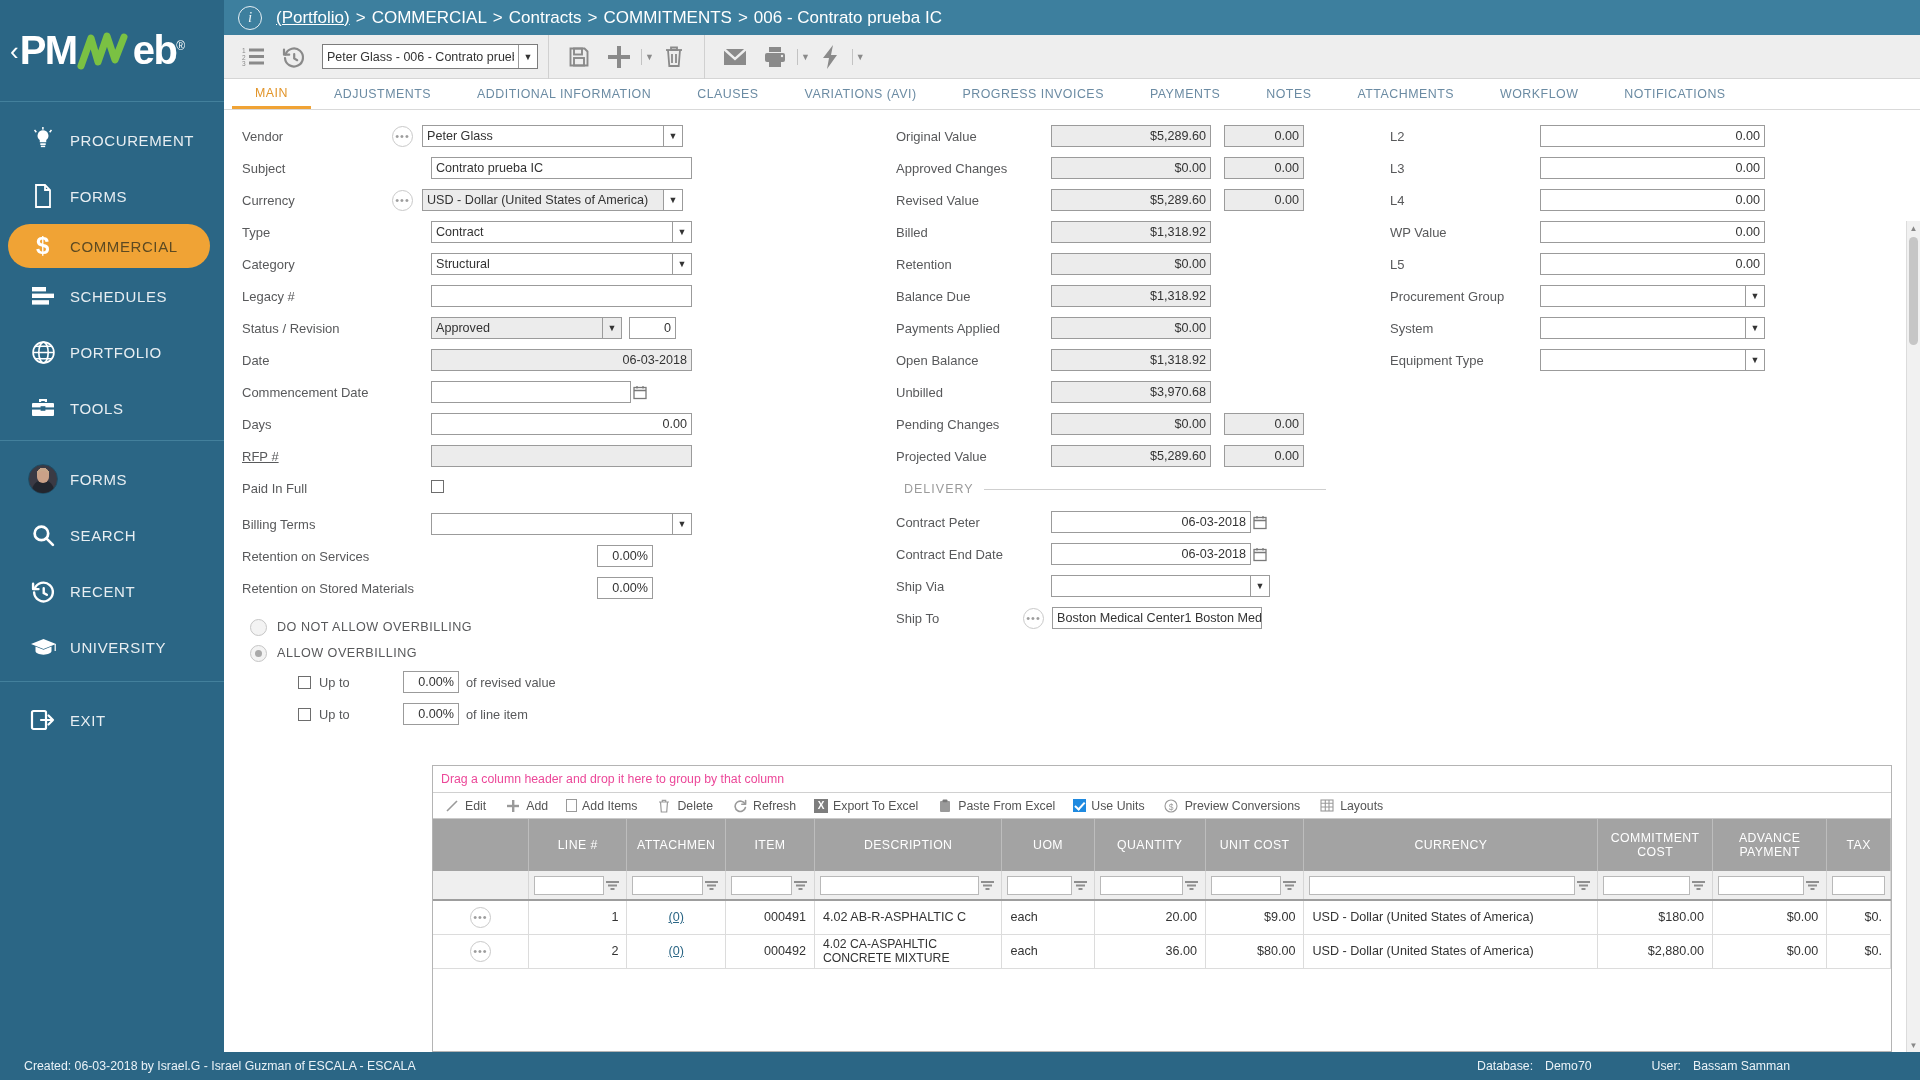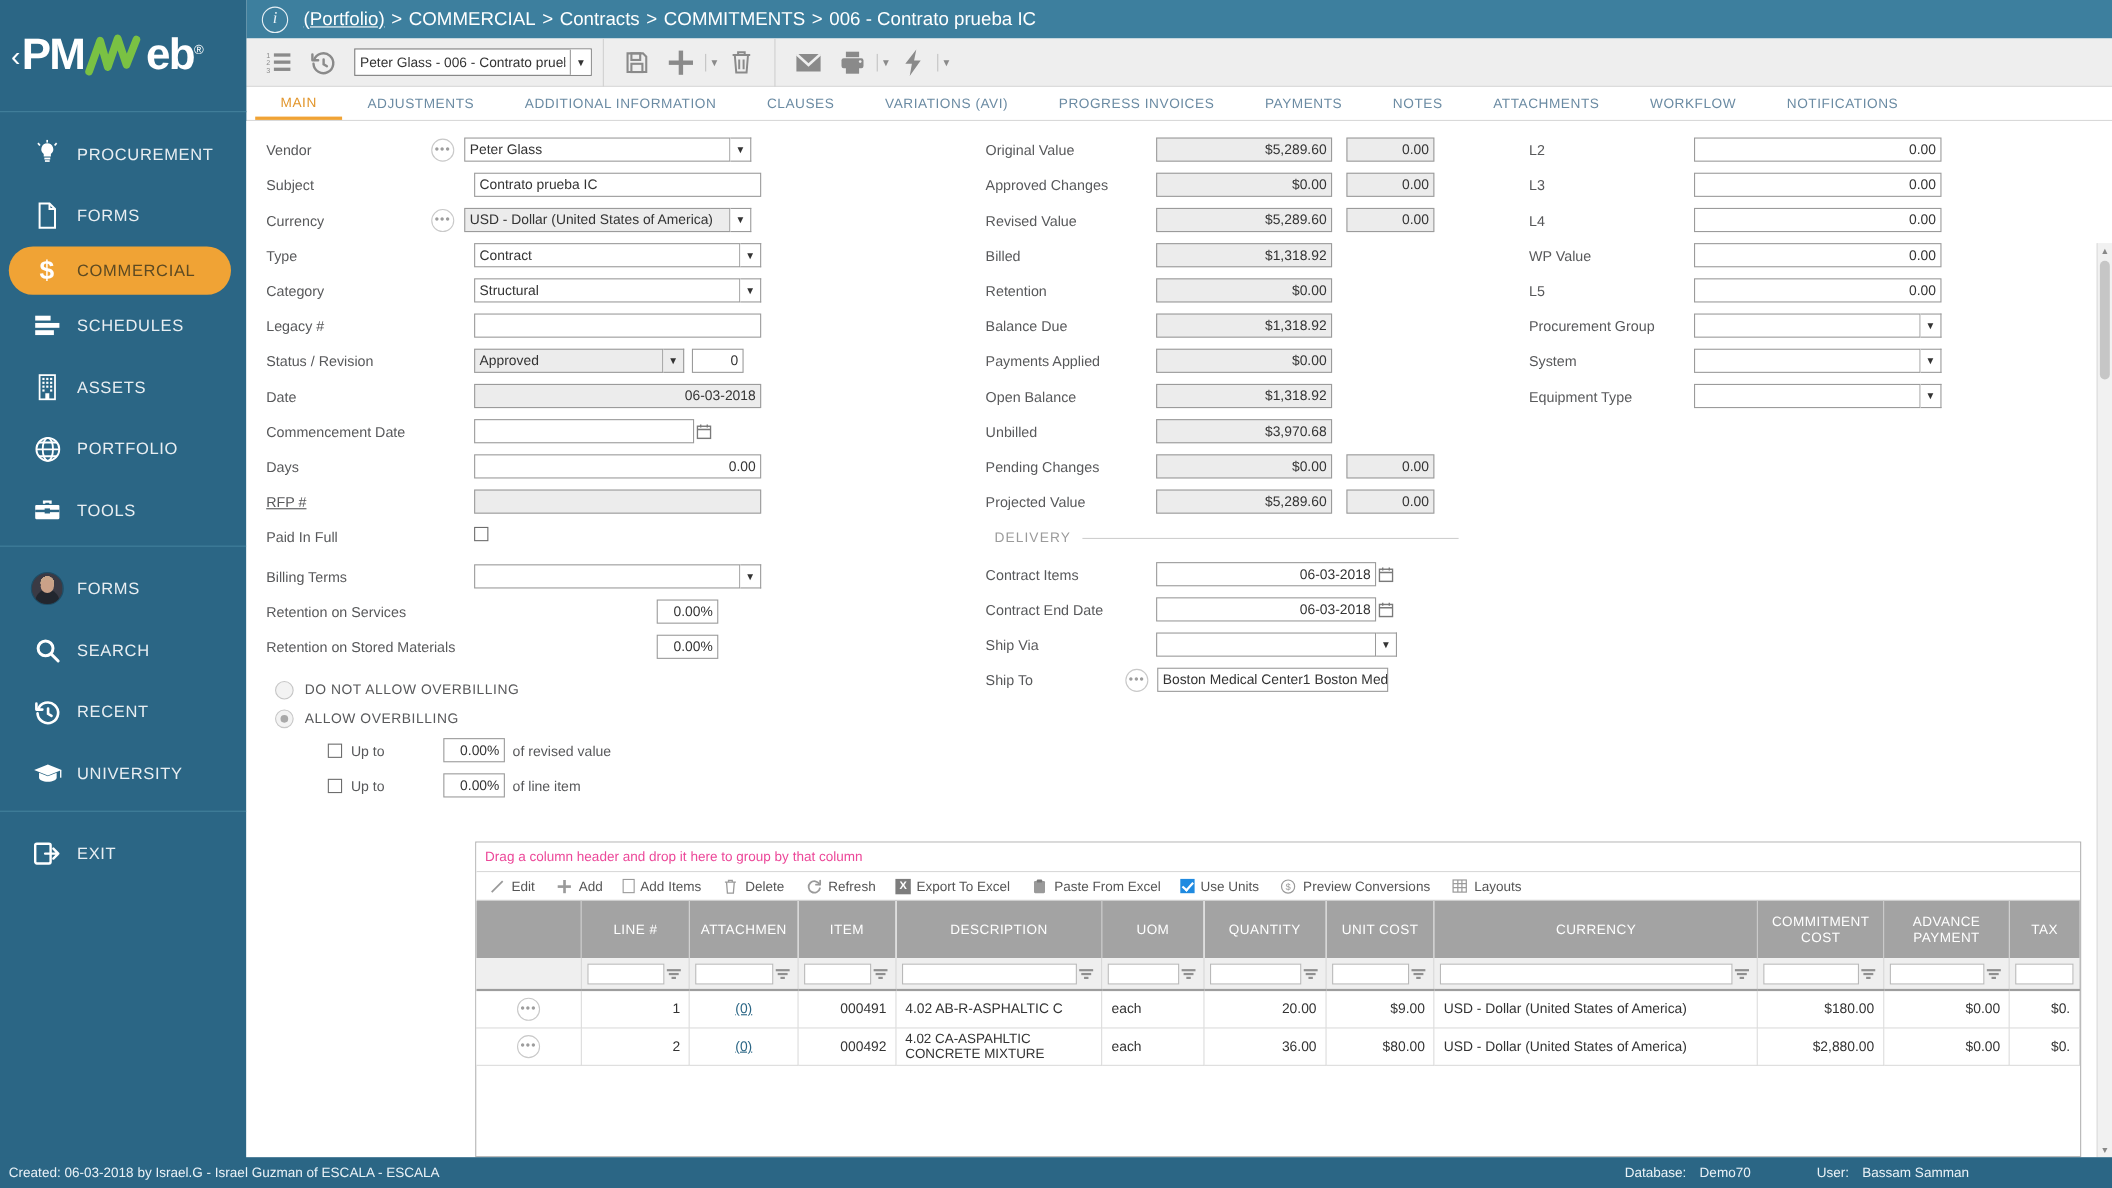"ASSETS" div.nav-item { html: <div> <span> <svg> <rect></rect> <g> <rect></rect> <rect></rect> <rect></rect> <rect></rect> <rect></rect> <rect></rect> <rect></rect> <rect></rect> <rect></rect> <rect></rect> <rect></rect> <rect></rect> </g> </svg> </span> <span>ASSETS</span> </div> -> none }
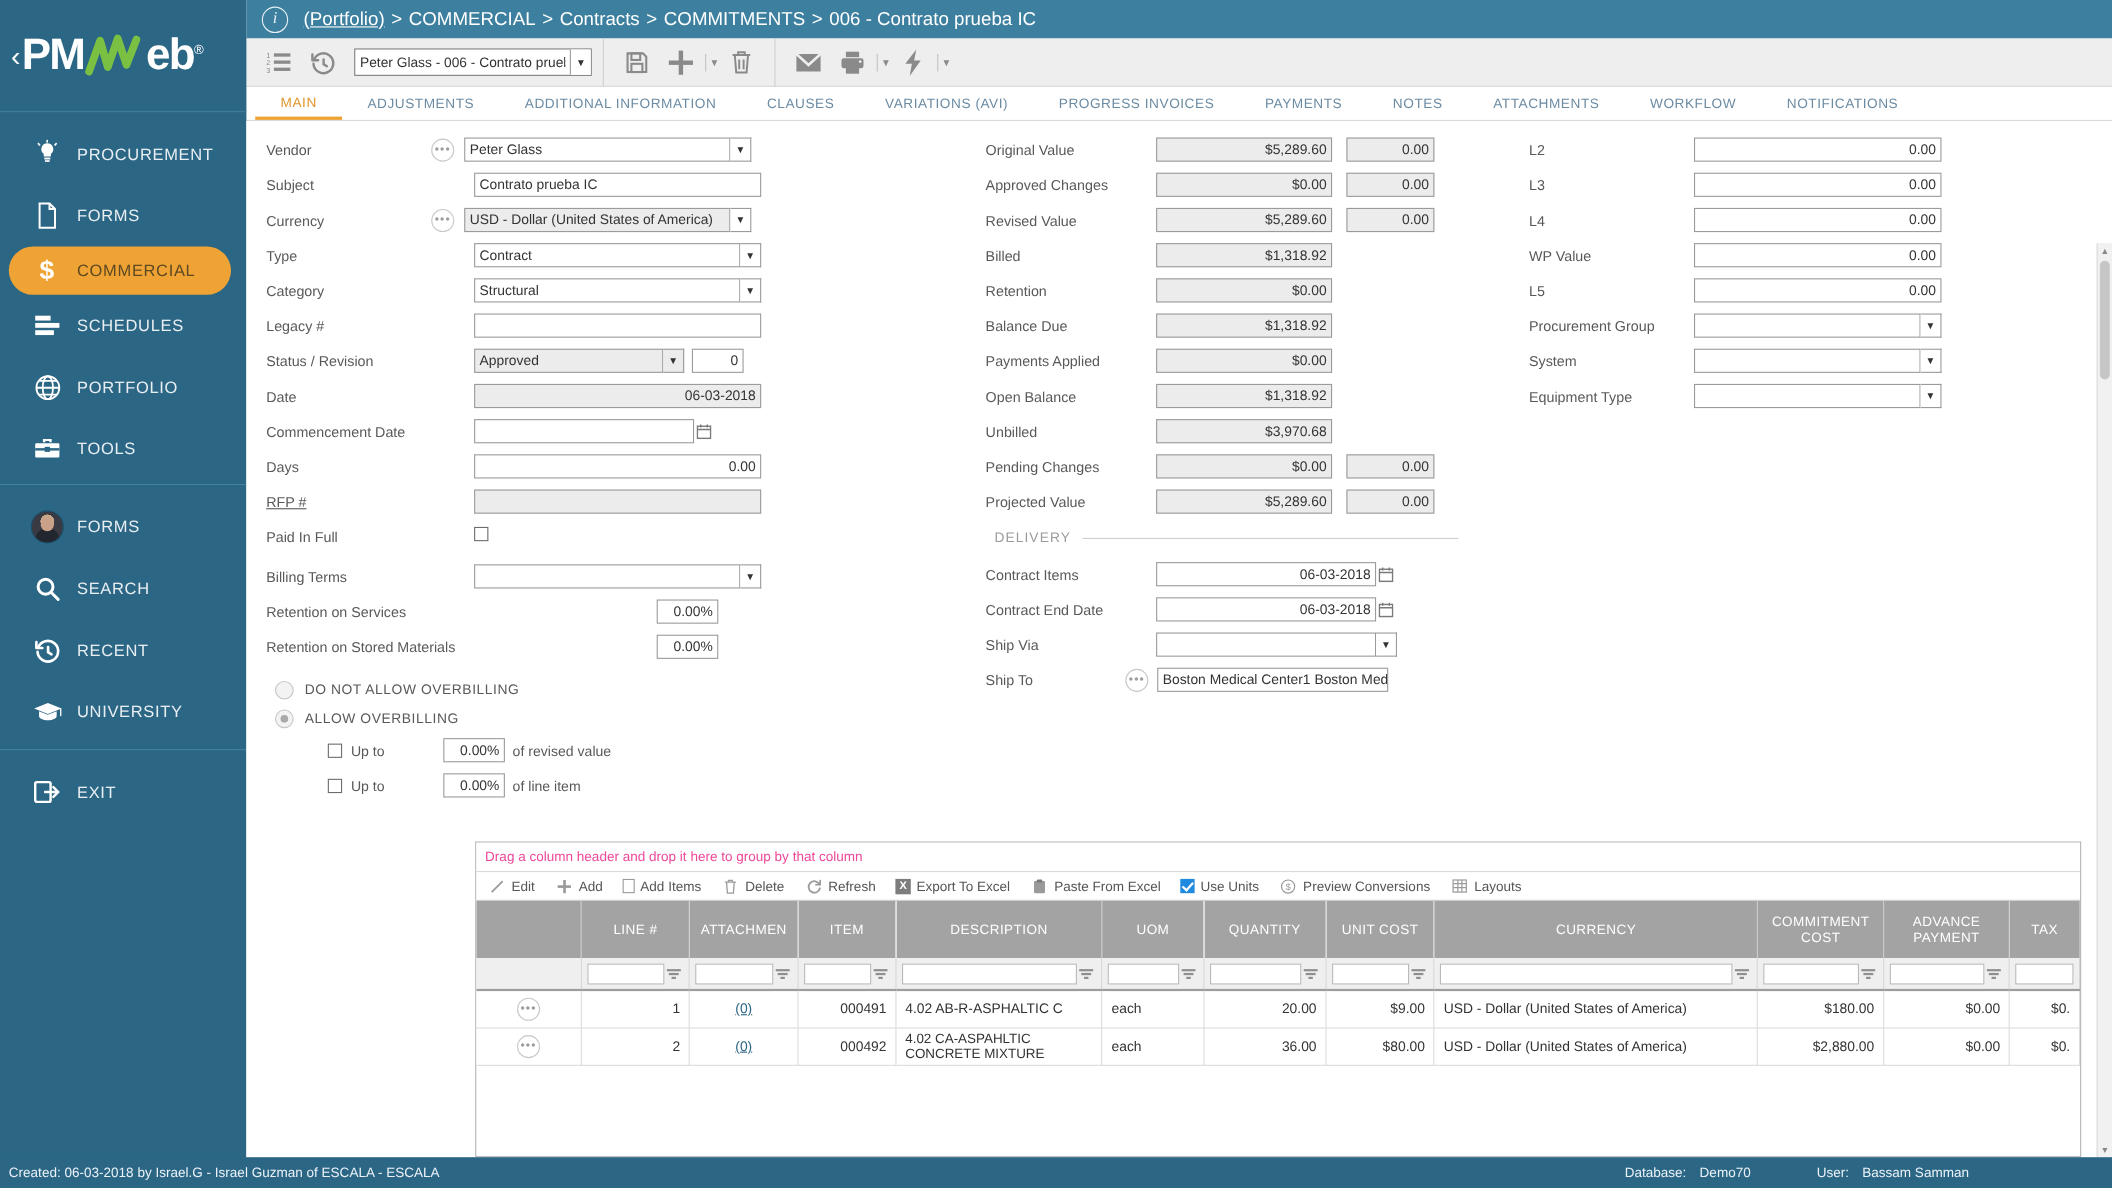"Contract Items" div.flabel { text: Items -> Peter }
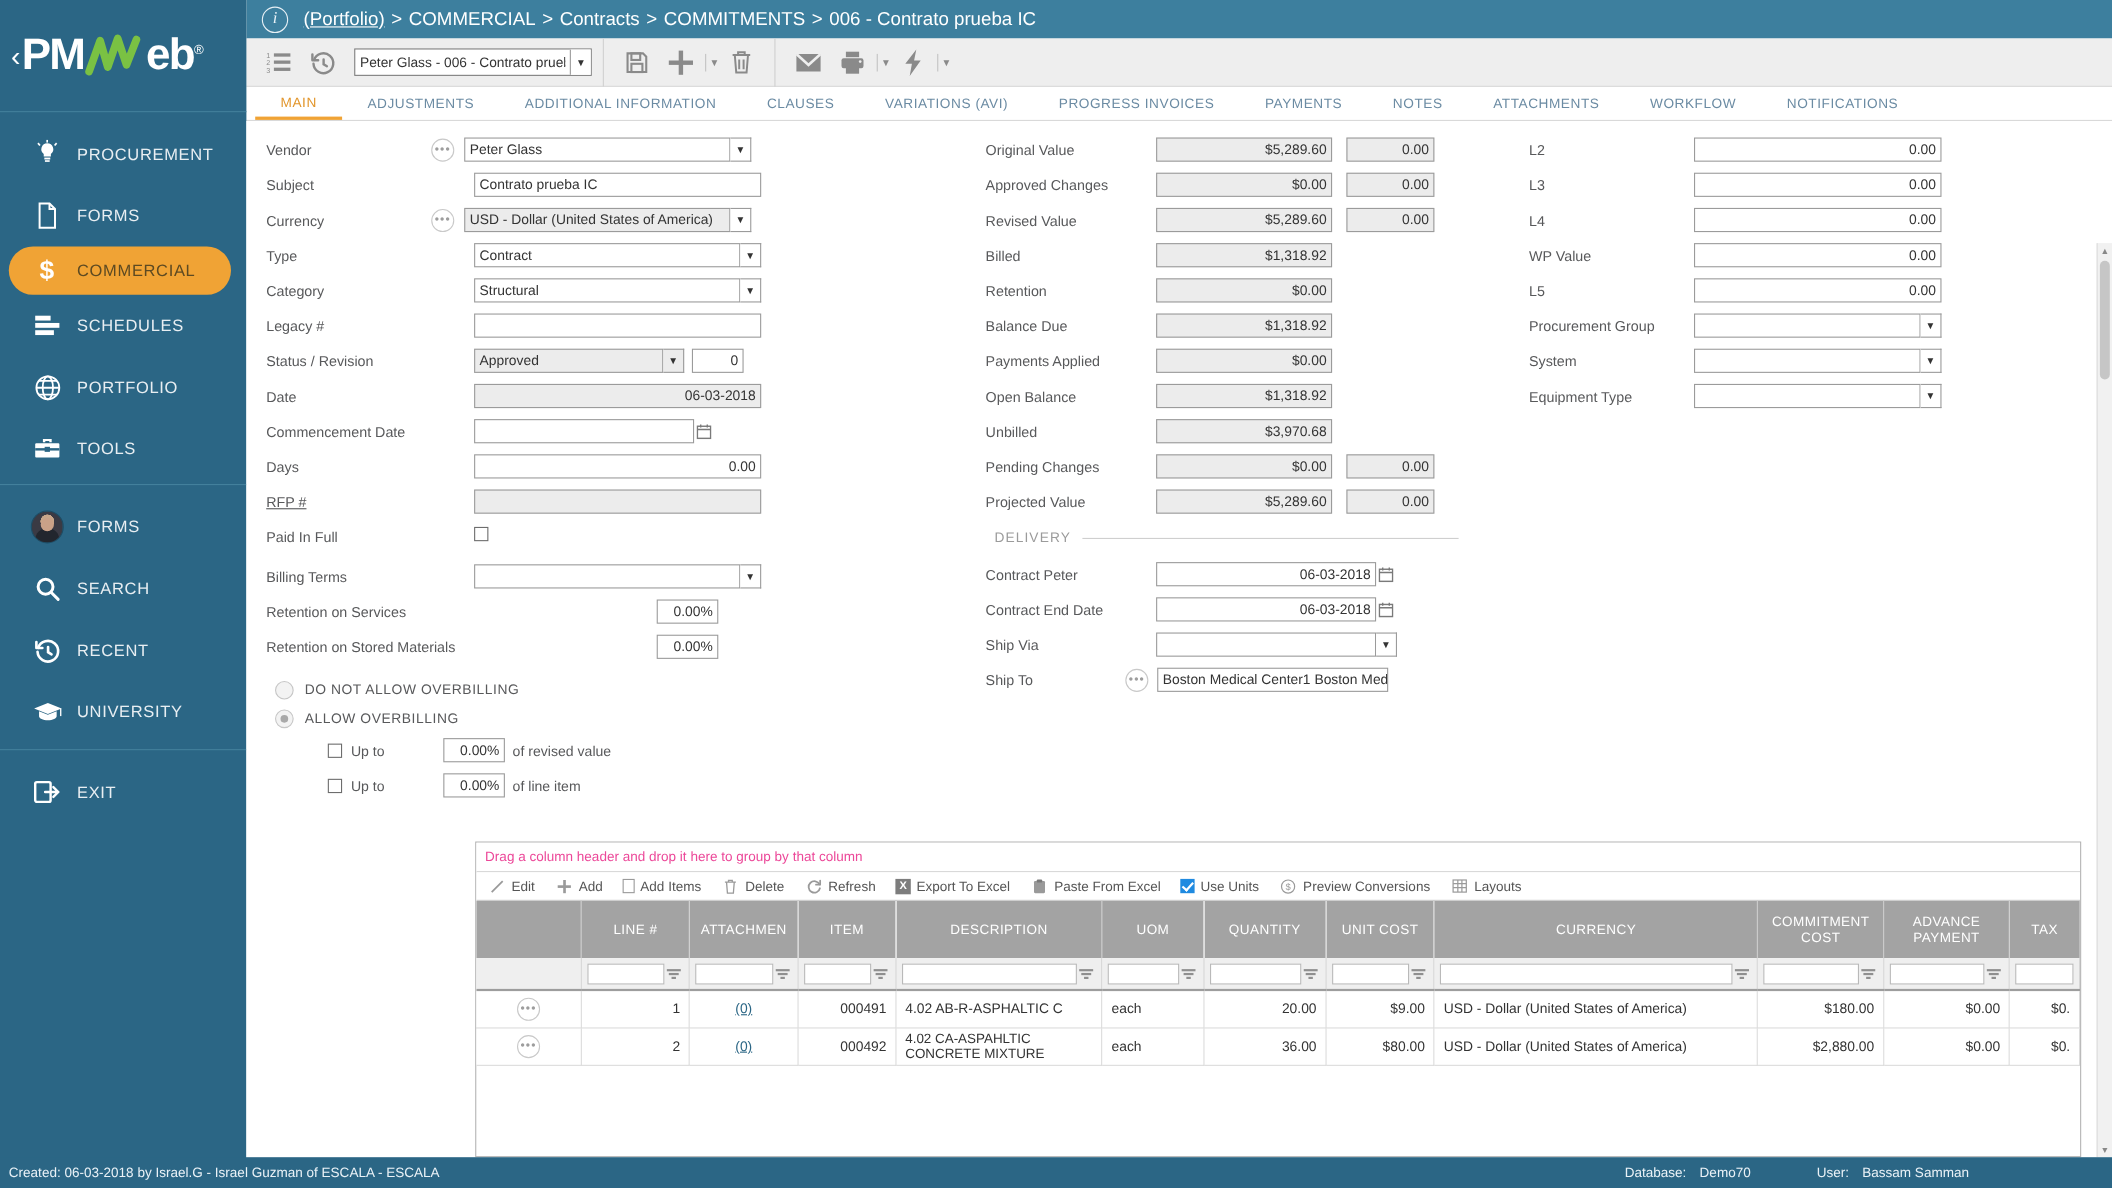"Created: 06-03-2018 by Israel.G -" .statusbar { left: 0 -> 16px }
